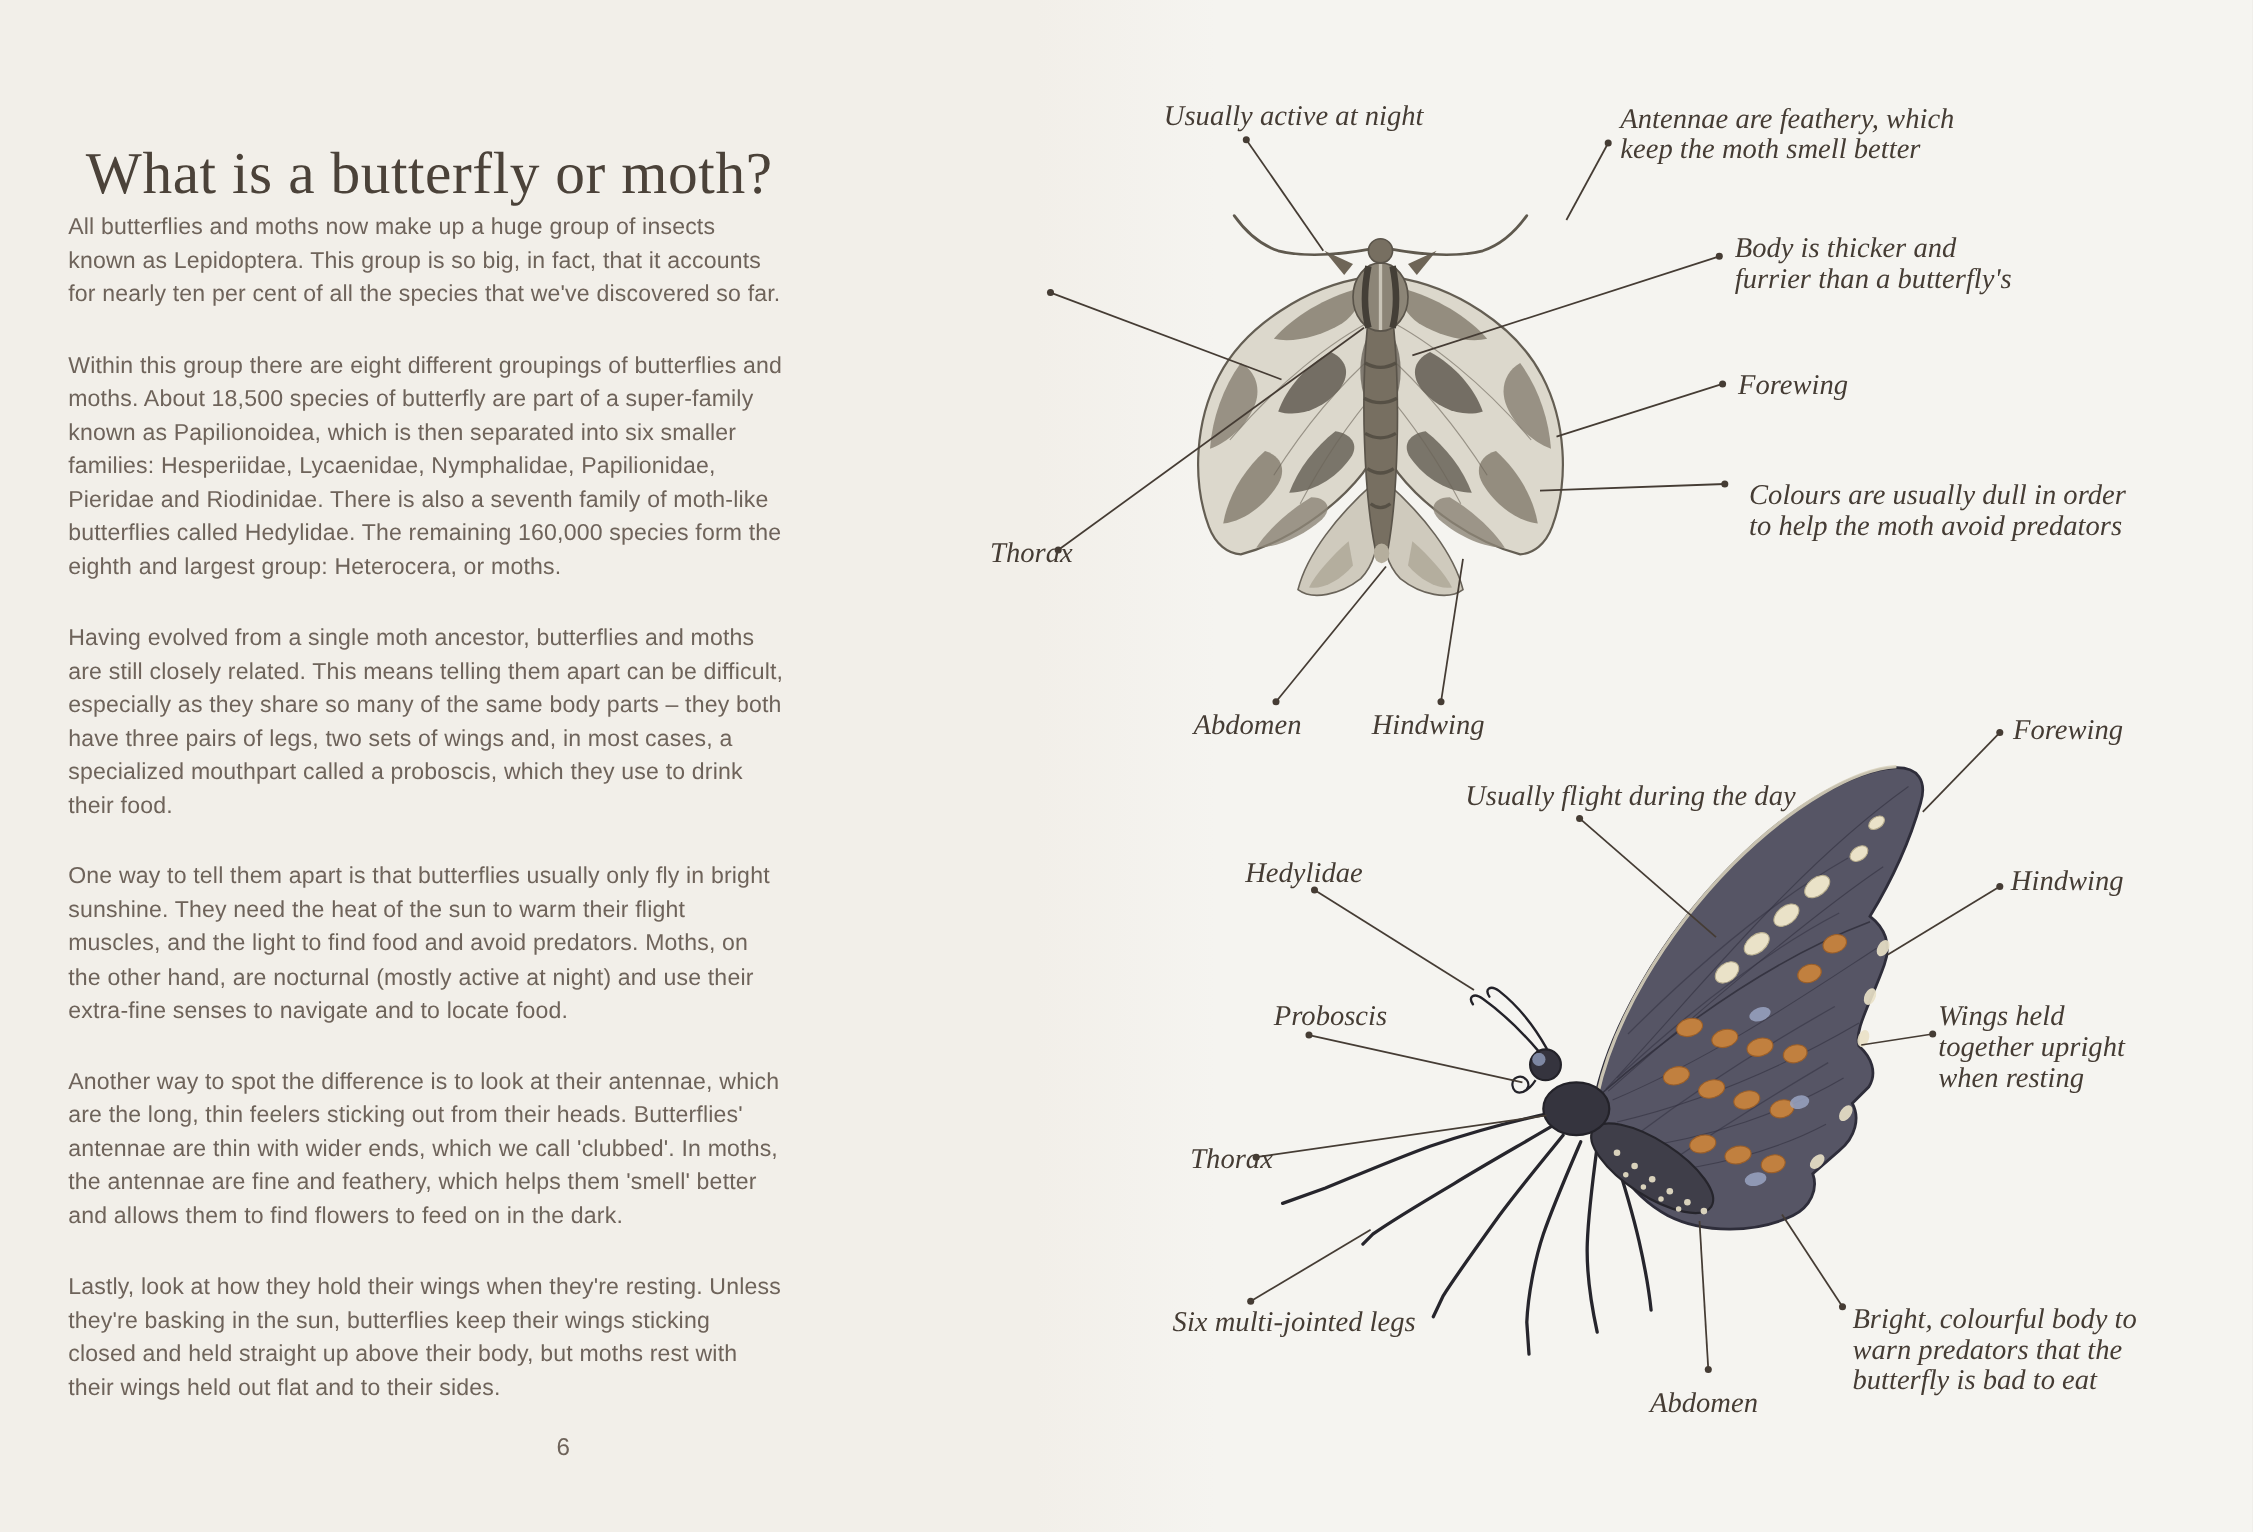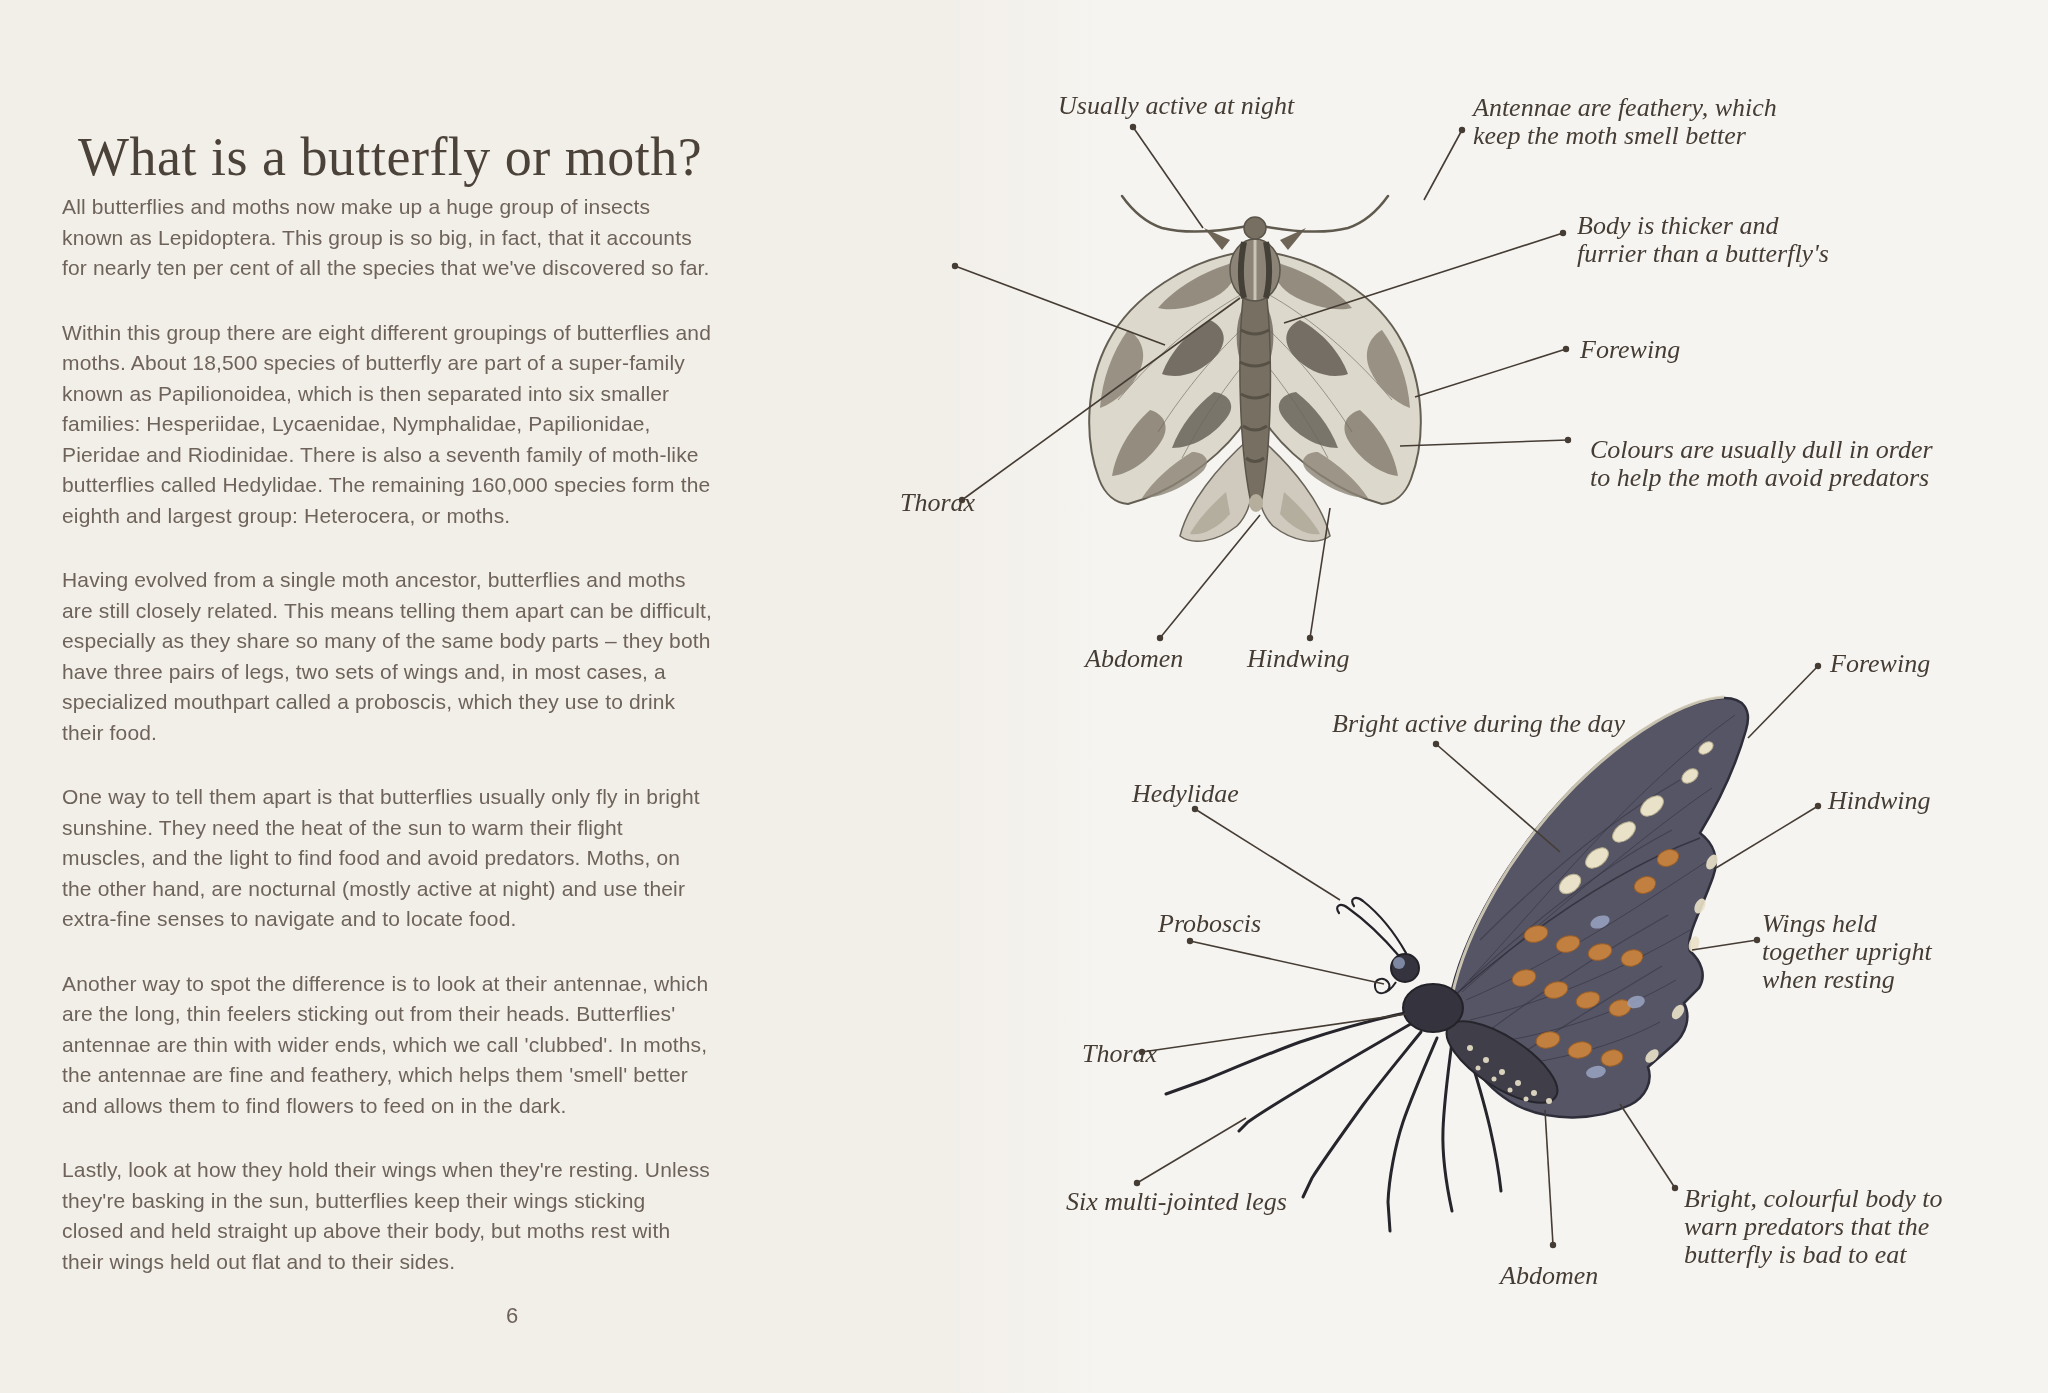"Bright active during the day" div.label { text: Bright active -> Usually flight }
